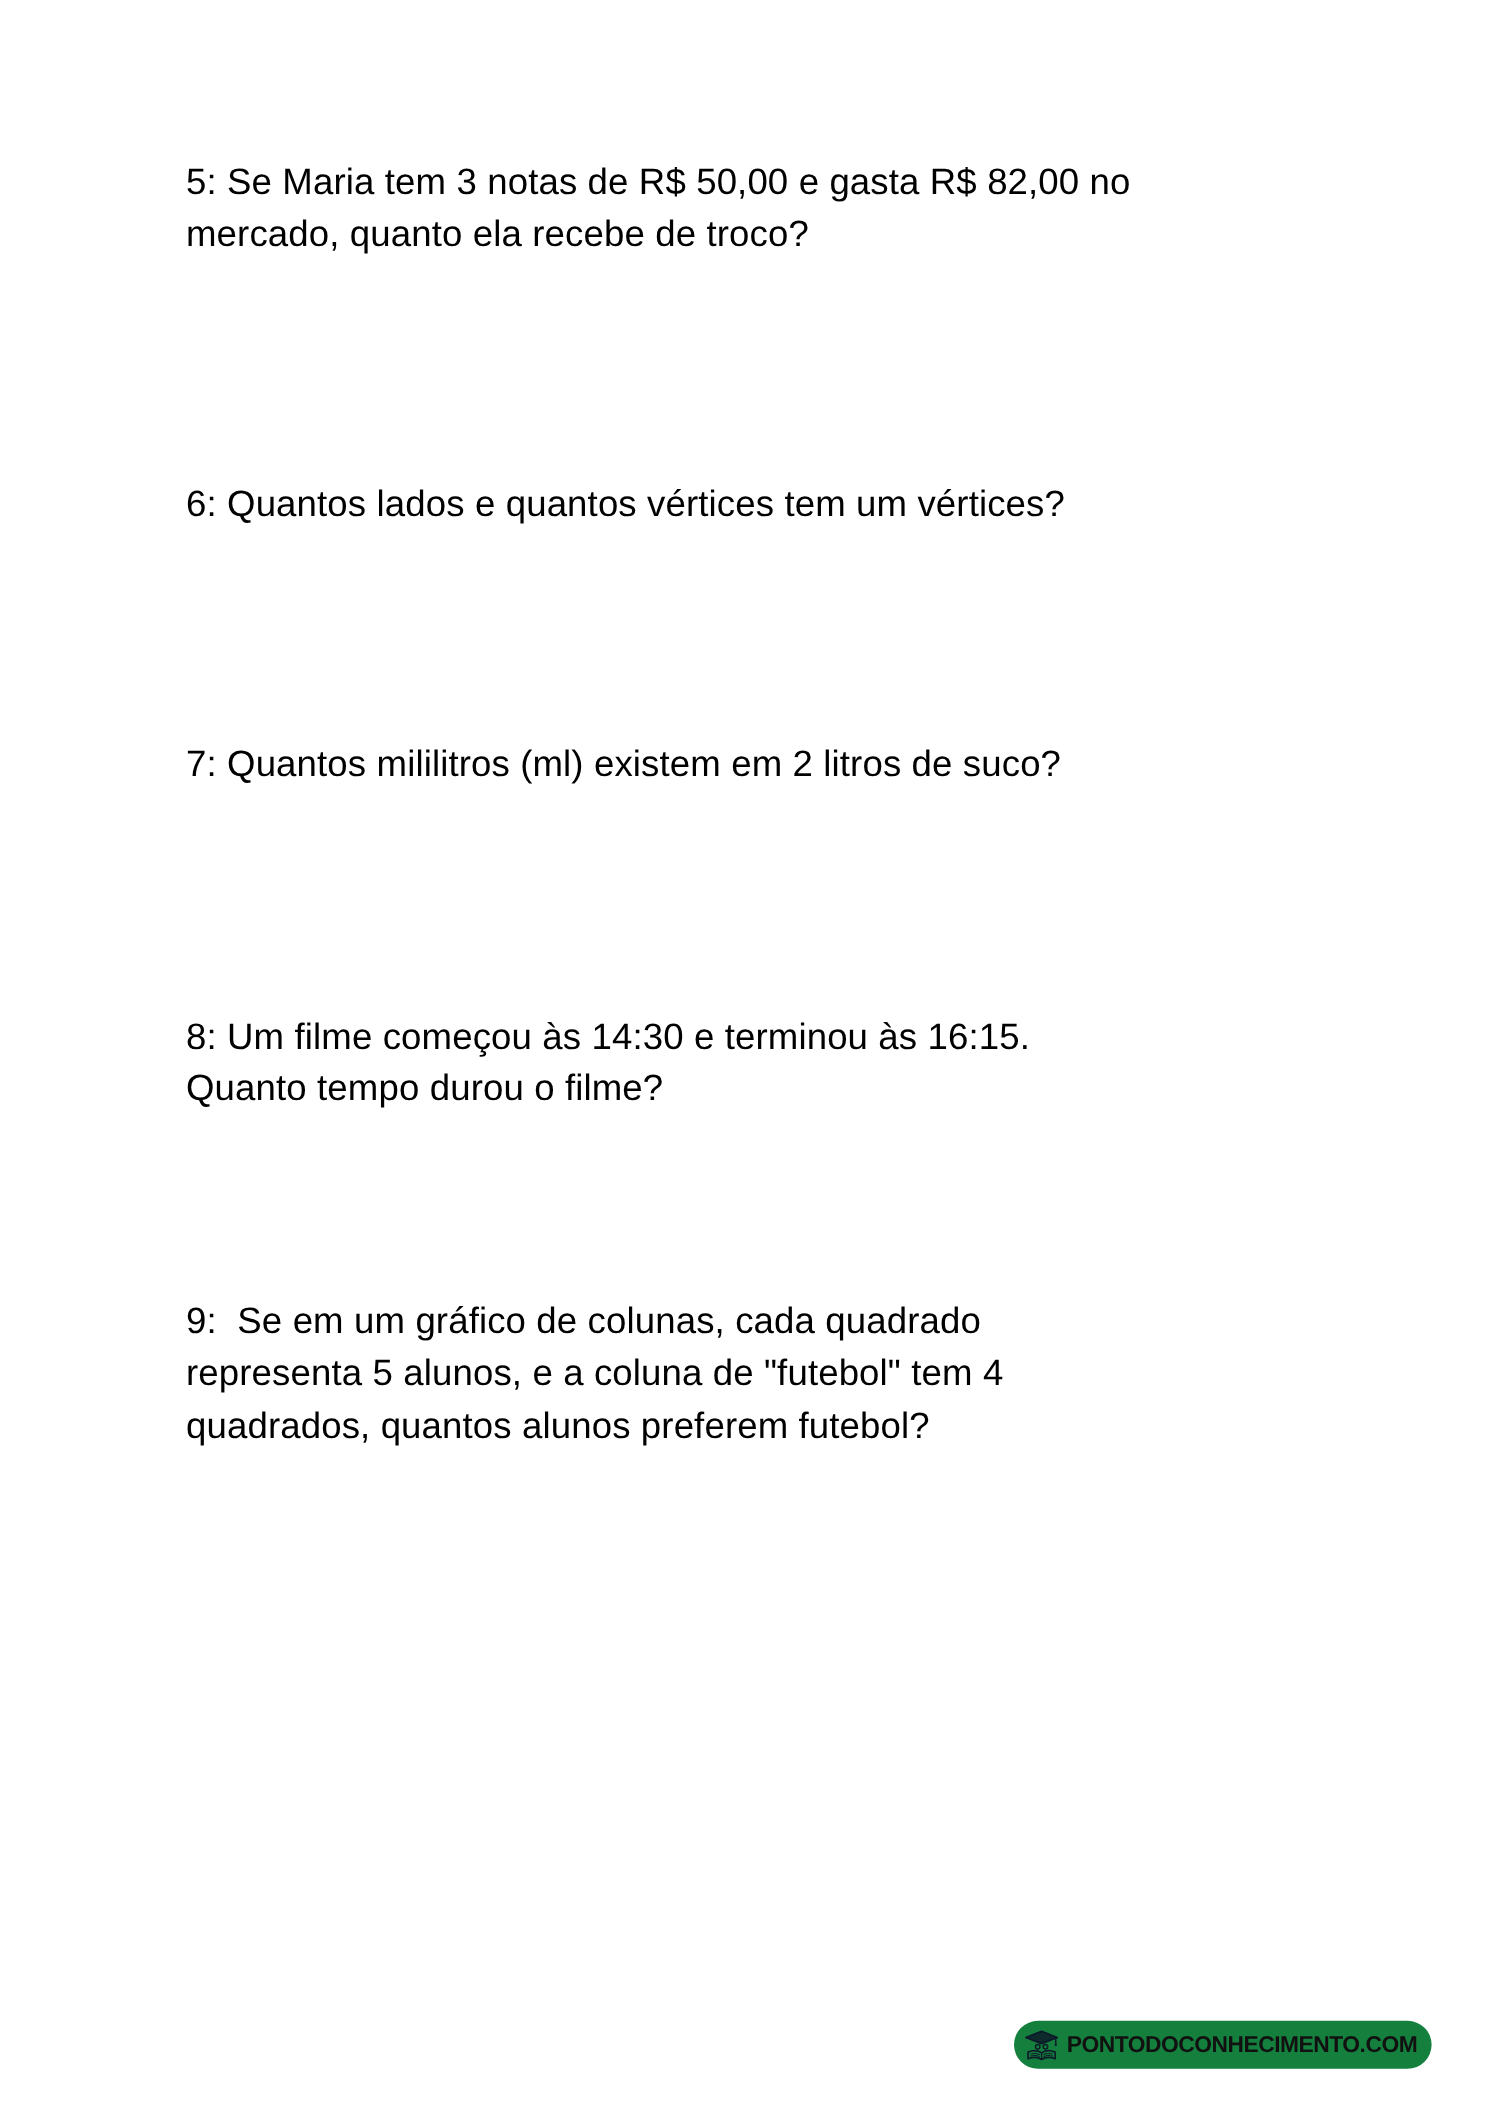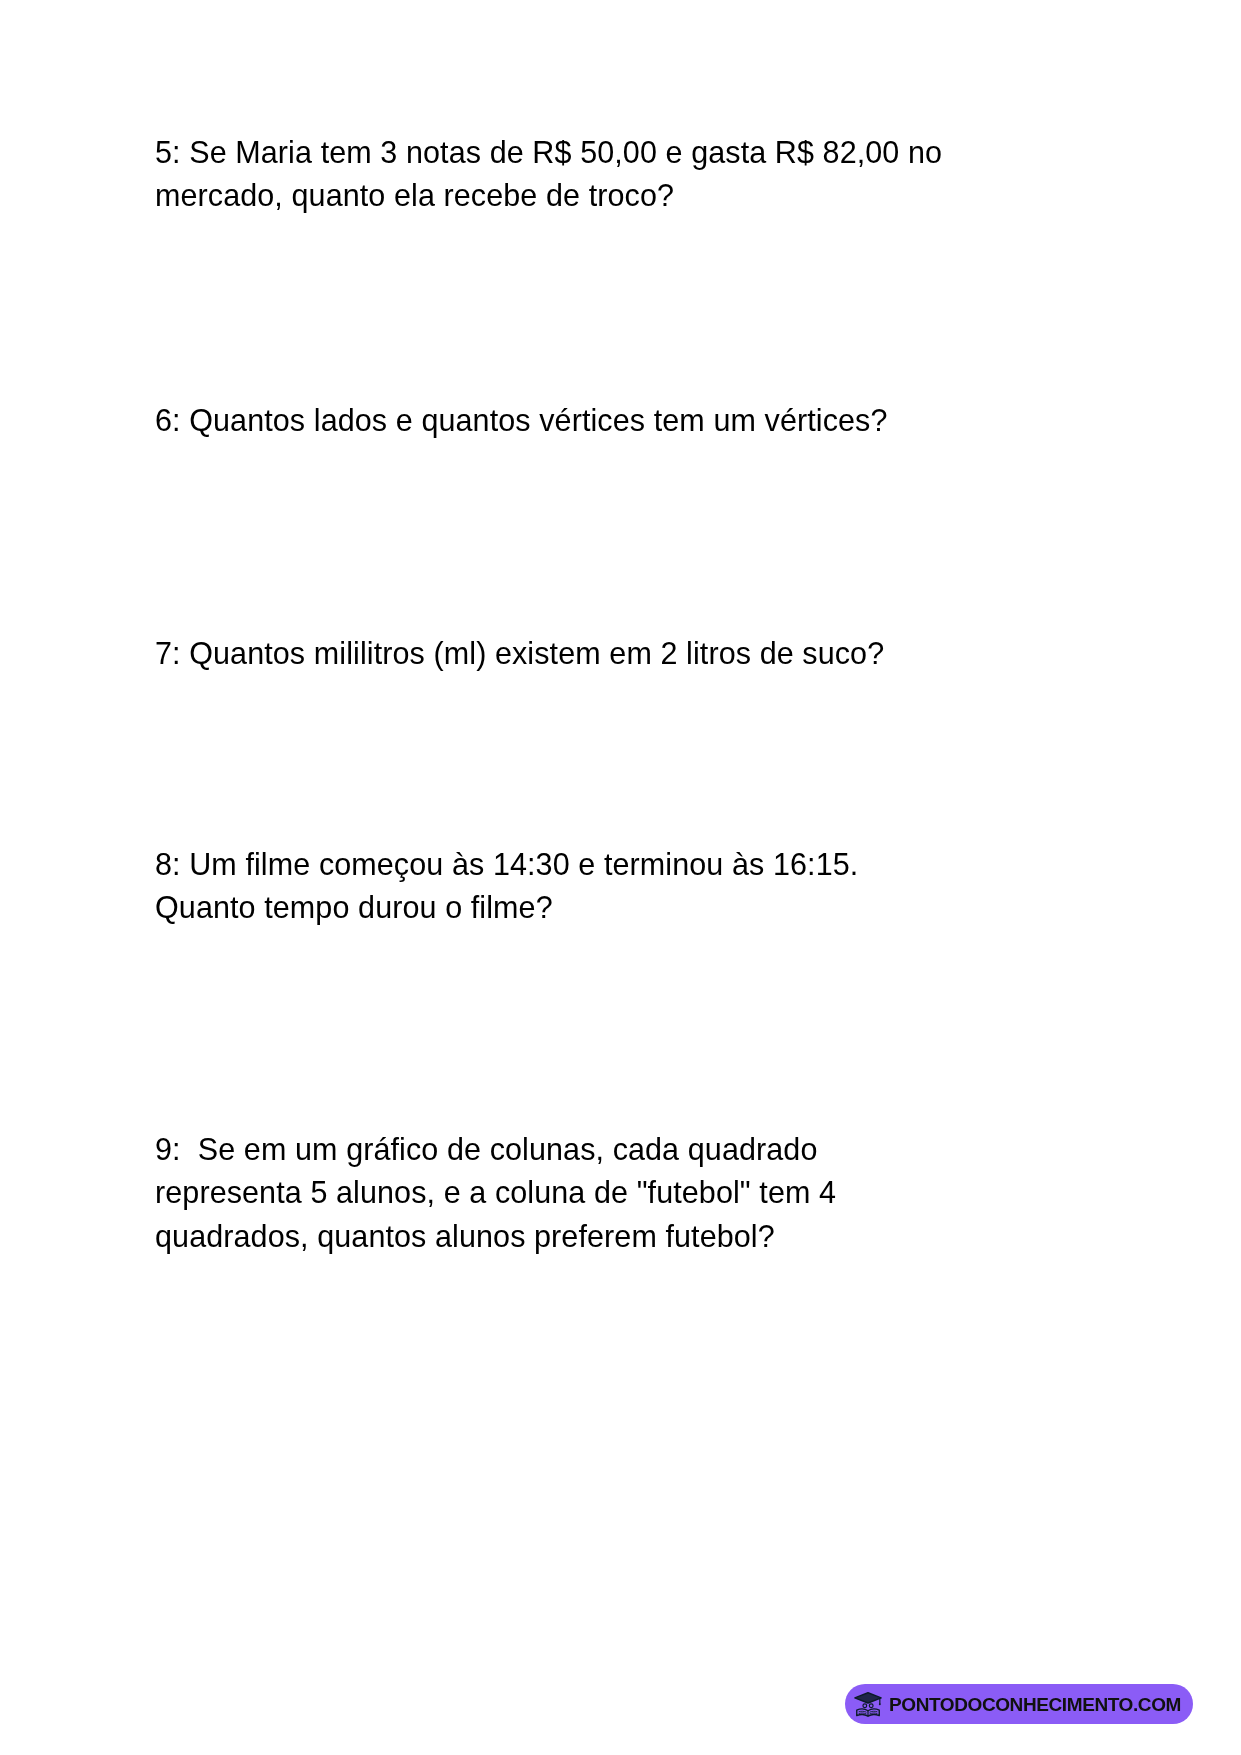"7: Quantos mililitros (ml) existem" .q-7 { top: 632px -> 616px }
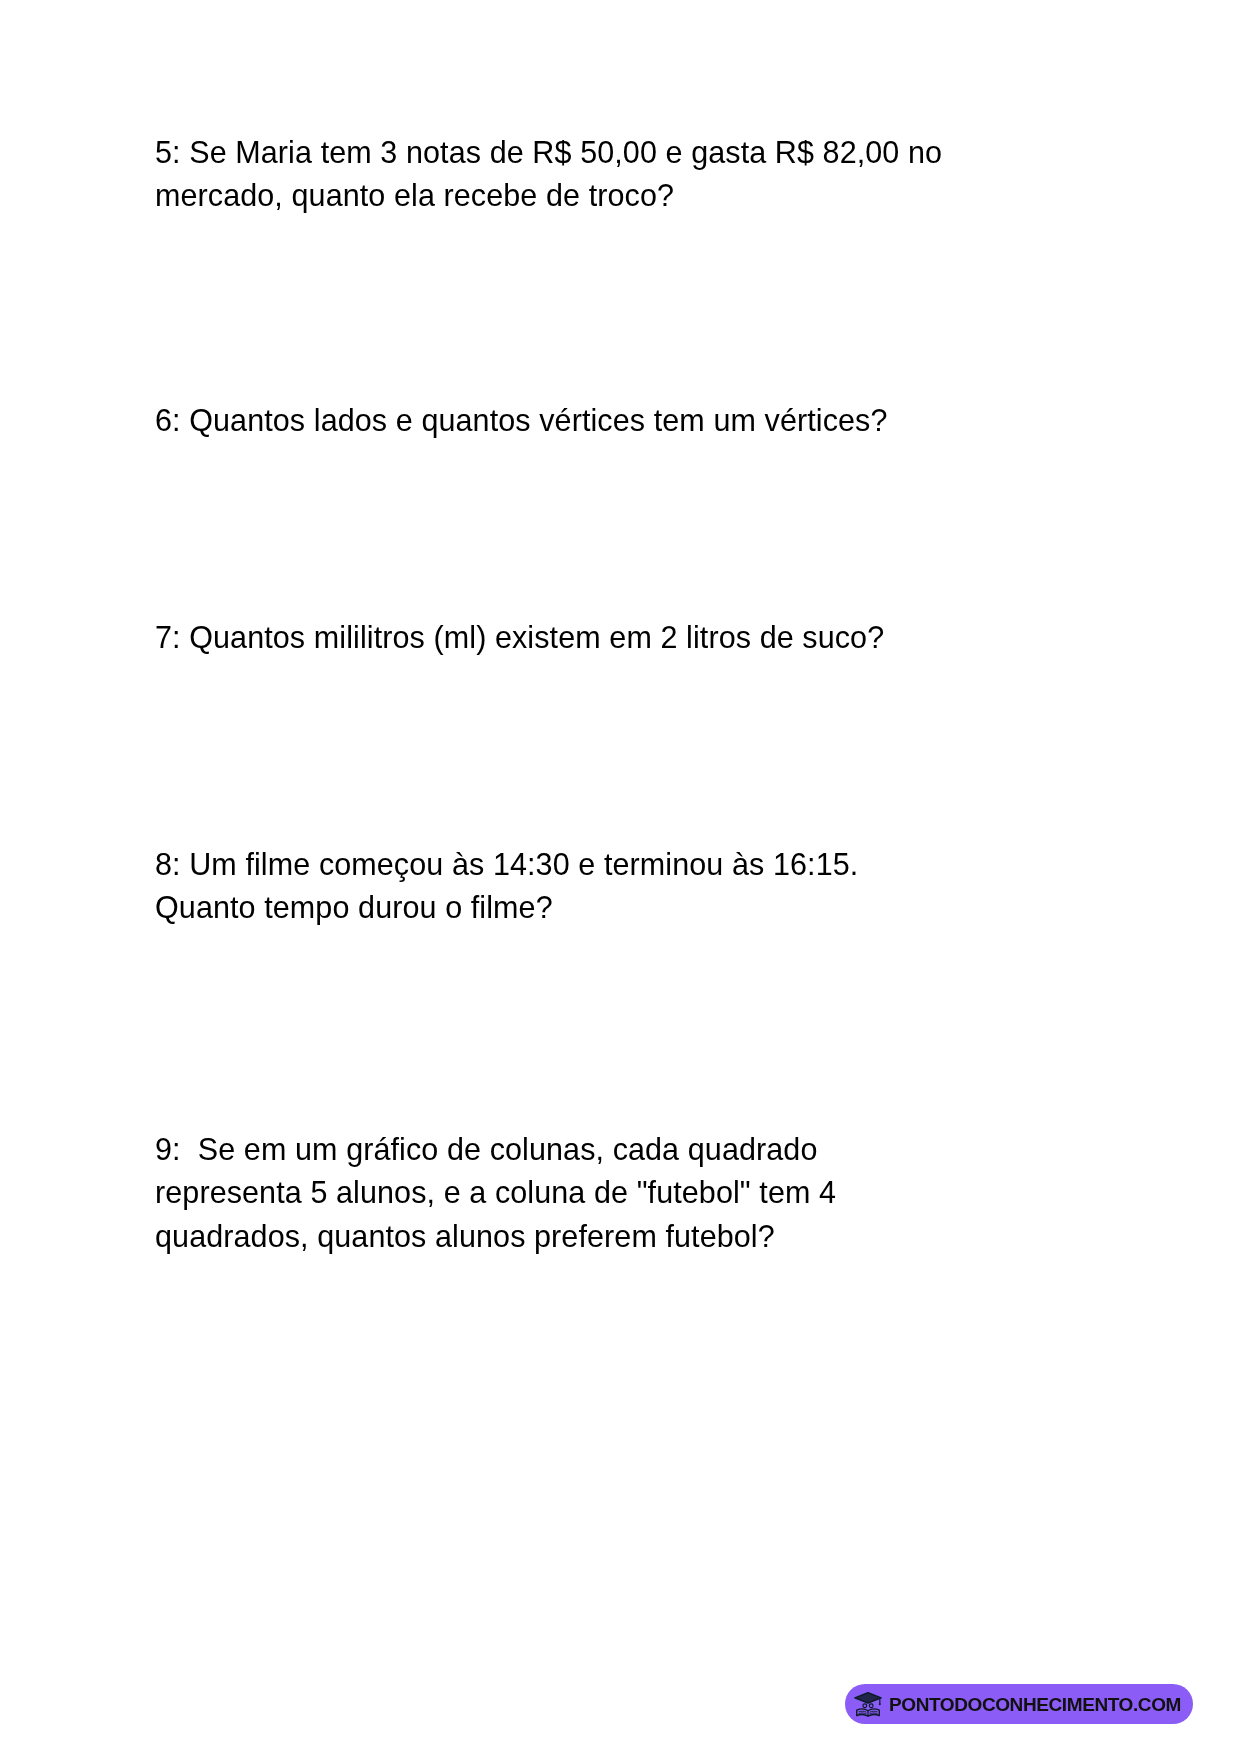"9: Se em um gráfico" .q-9 { top: 1128px -> 1080px }
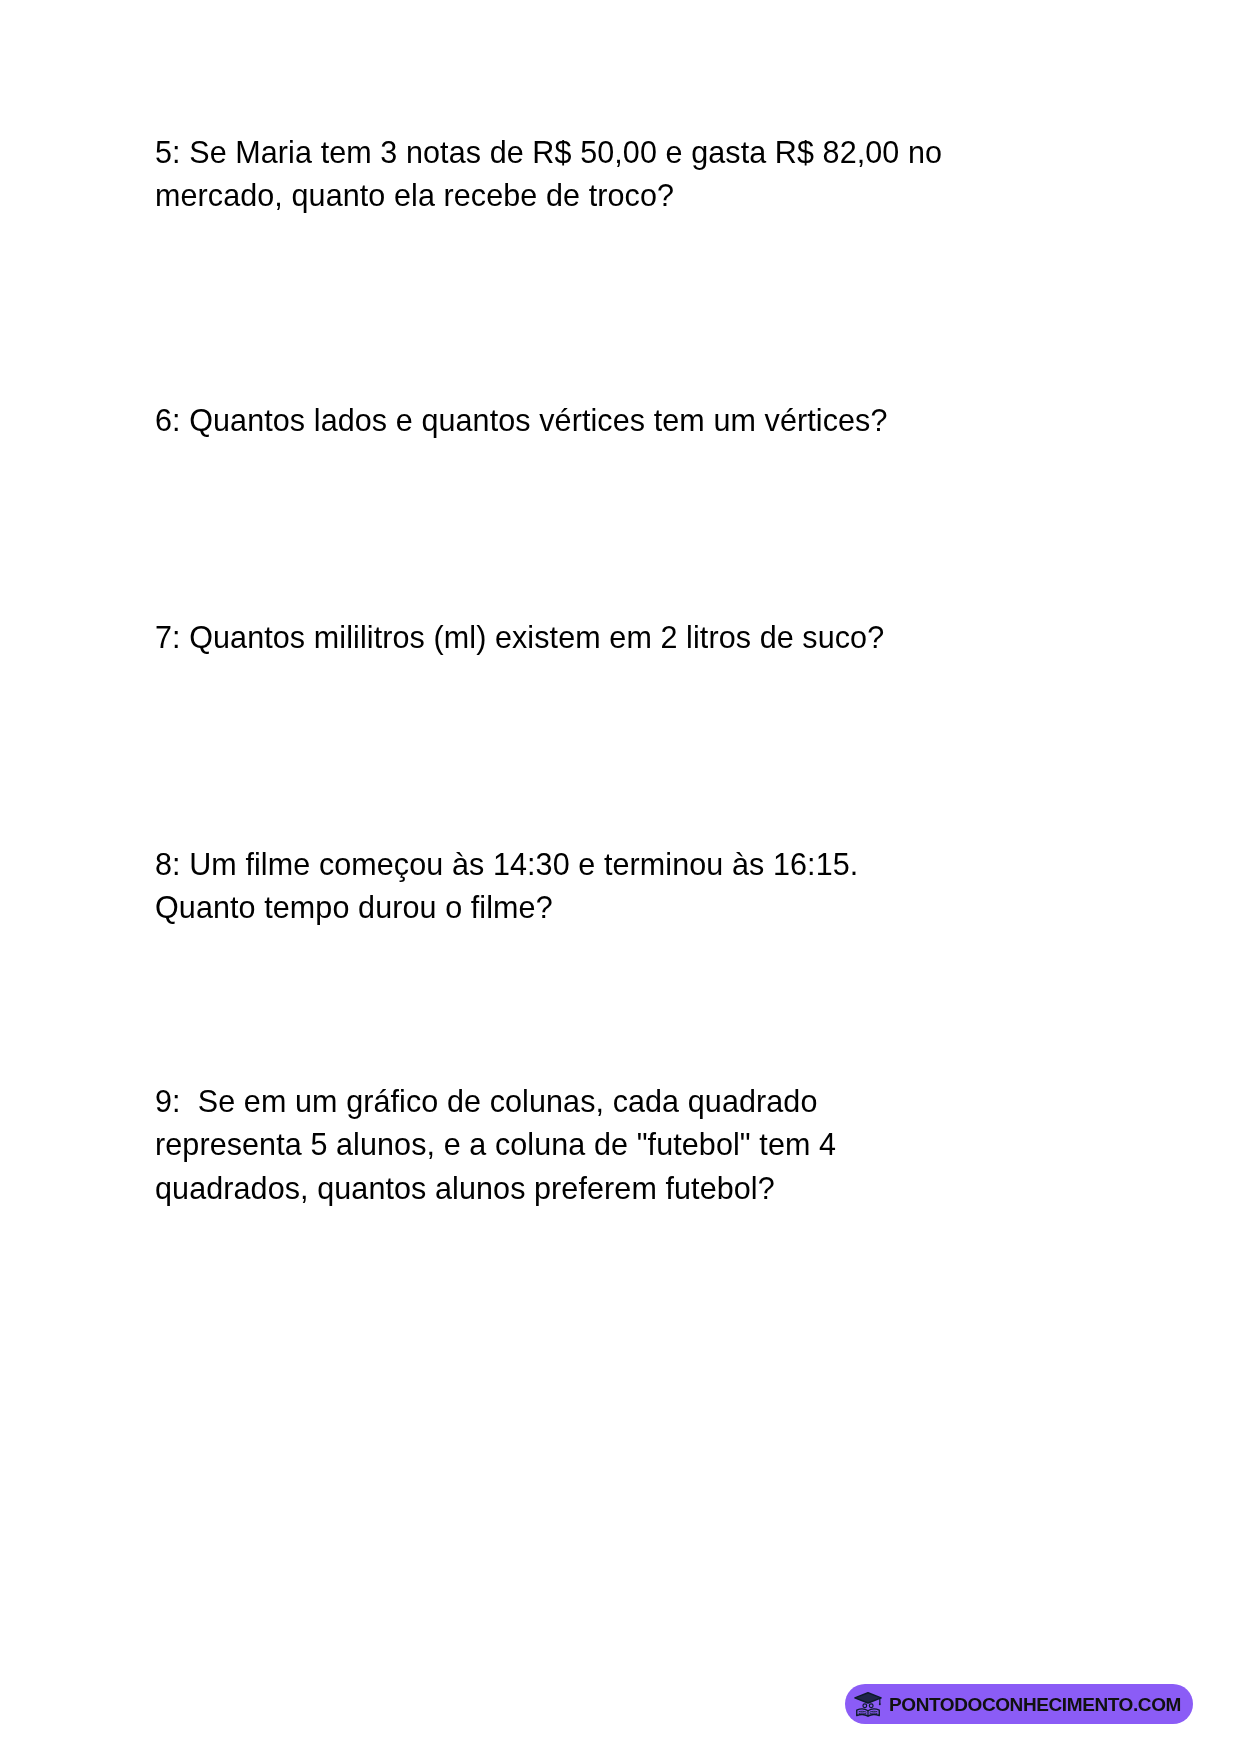"PONTODOCONHECIMENTO.COM" div.watermark { background-color: #8b5cf6 -> #15803d }
